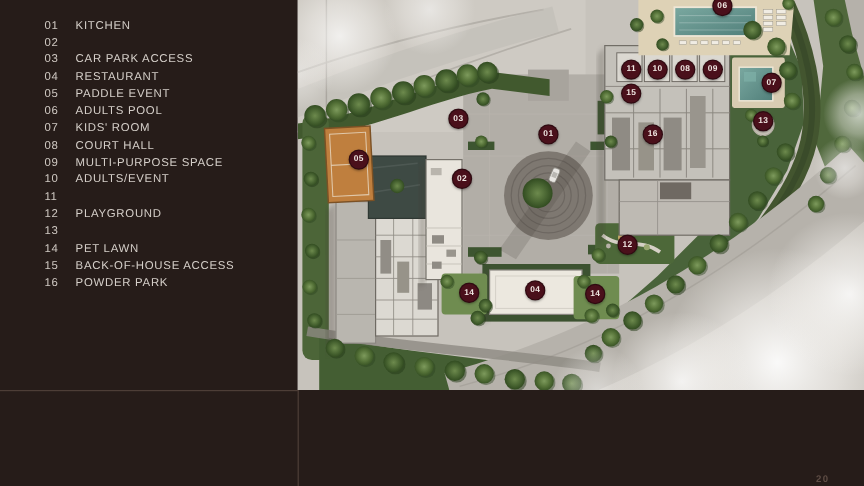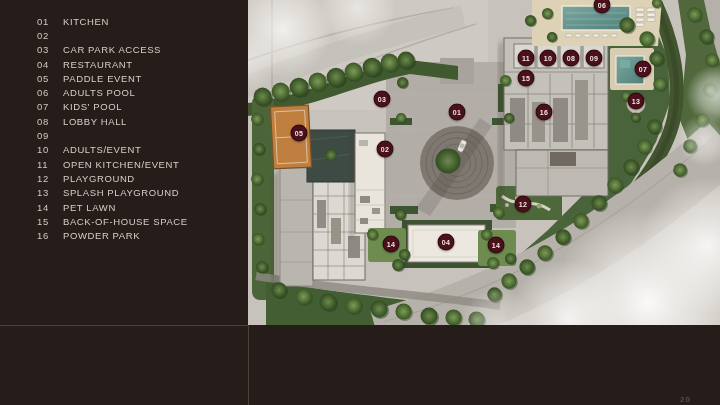"KIDS' POOL" span.legend-label { text: POOL -> ROOM }
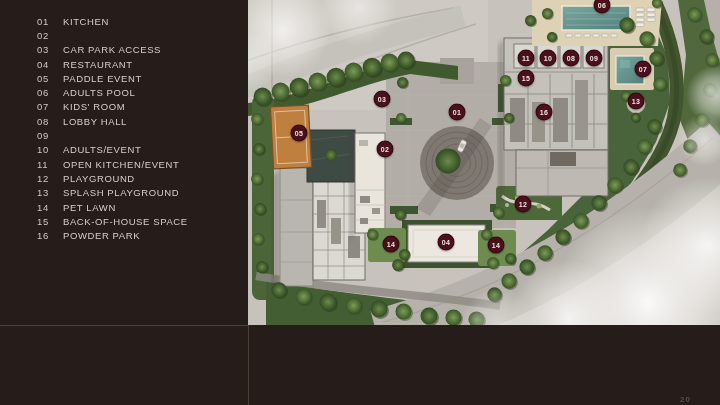"LOBBY HALL" span.legend-label { text: LOBBY -> COURT }
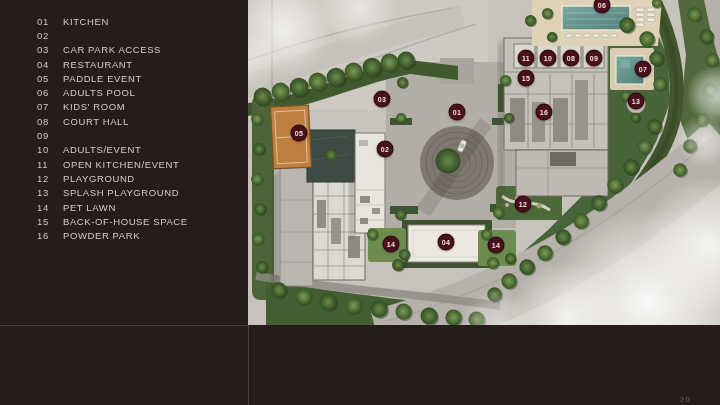"MULTI-PURPOSE SPACE" span.legend-label { html: none -> <span>MULTI-PURPOSE SPACE</span> }
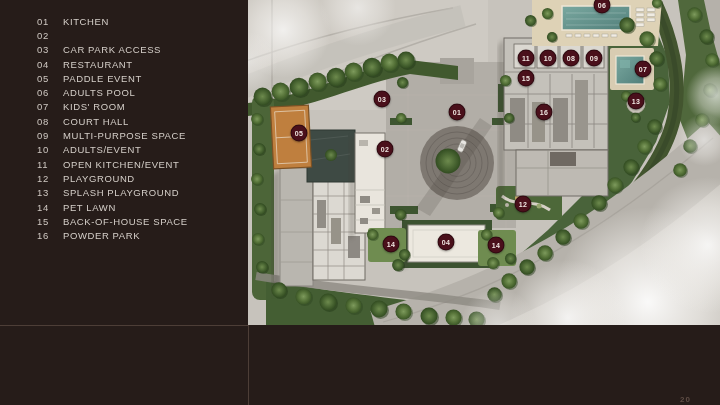"OPEN KITCHEN/EVENT" span.legend-label { html: <span>OPEN KITCHEN/EVENT</span> -> none }
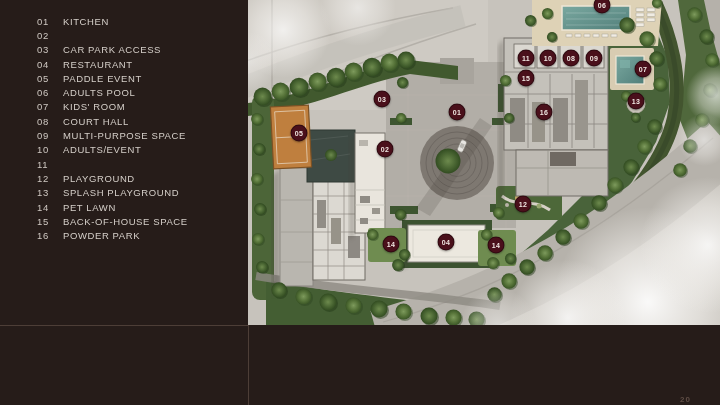"SPLASH PLAYGROUND" span.legend-label { html: <span>SPLASH PLAYGROUND</span> -> none }
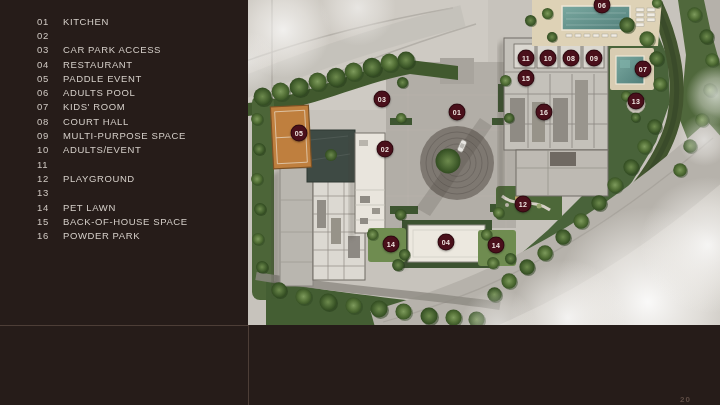"BACK-OF-HOUSE SPACE" span.legend-label { text: SPACE -> ACCESS }
